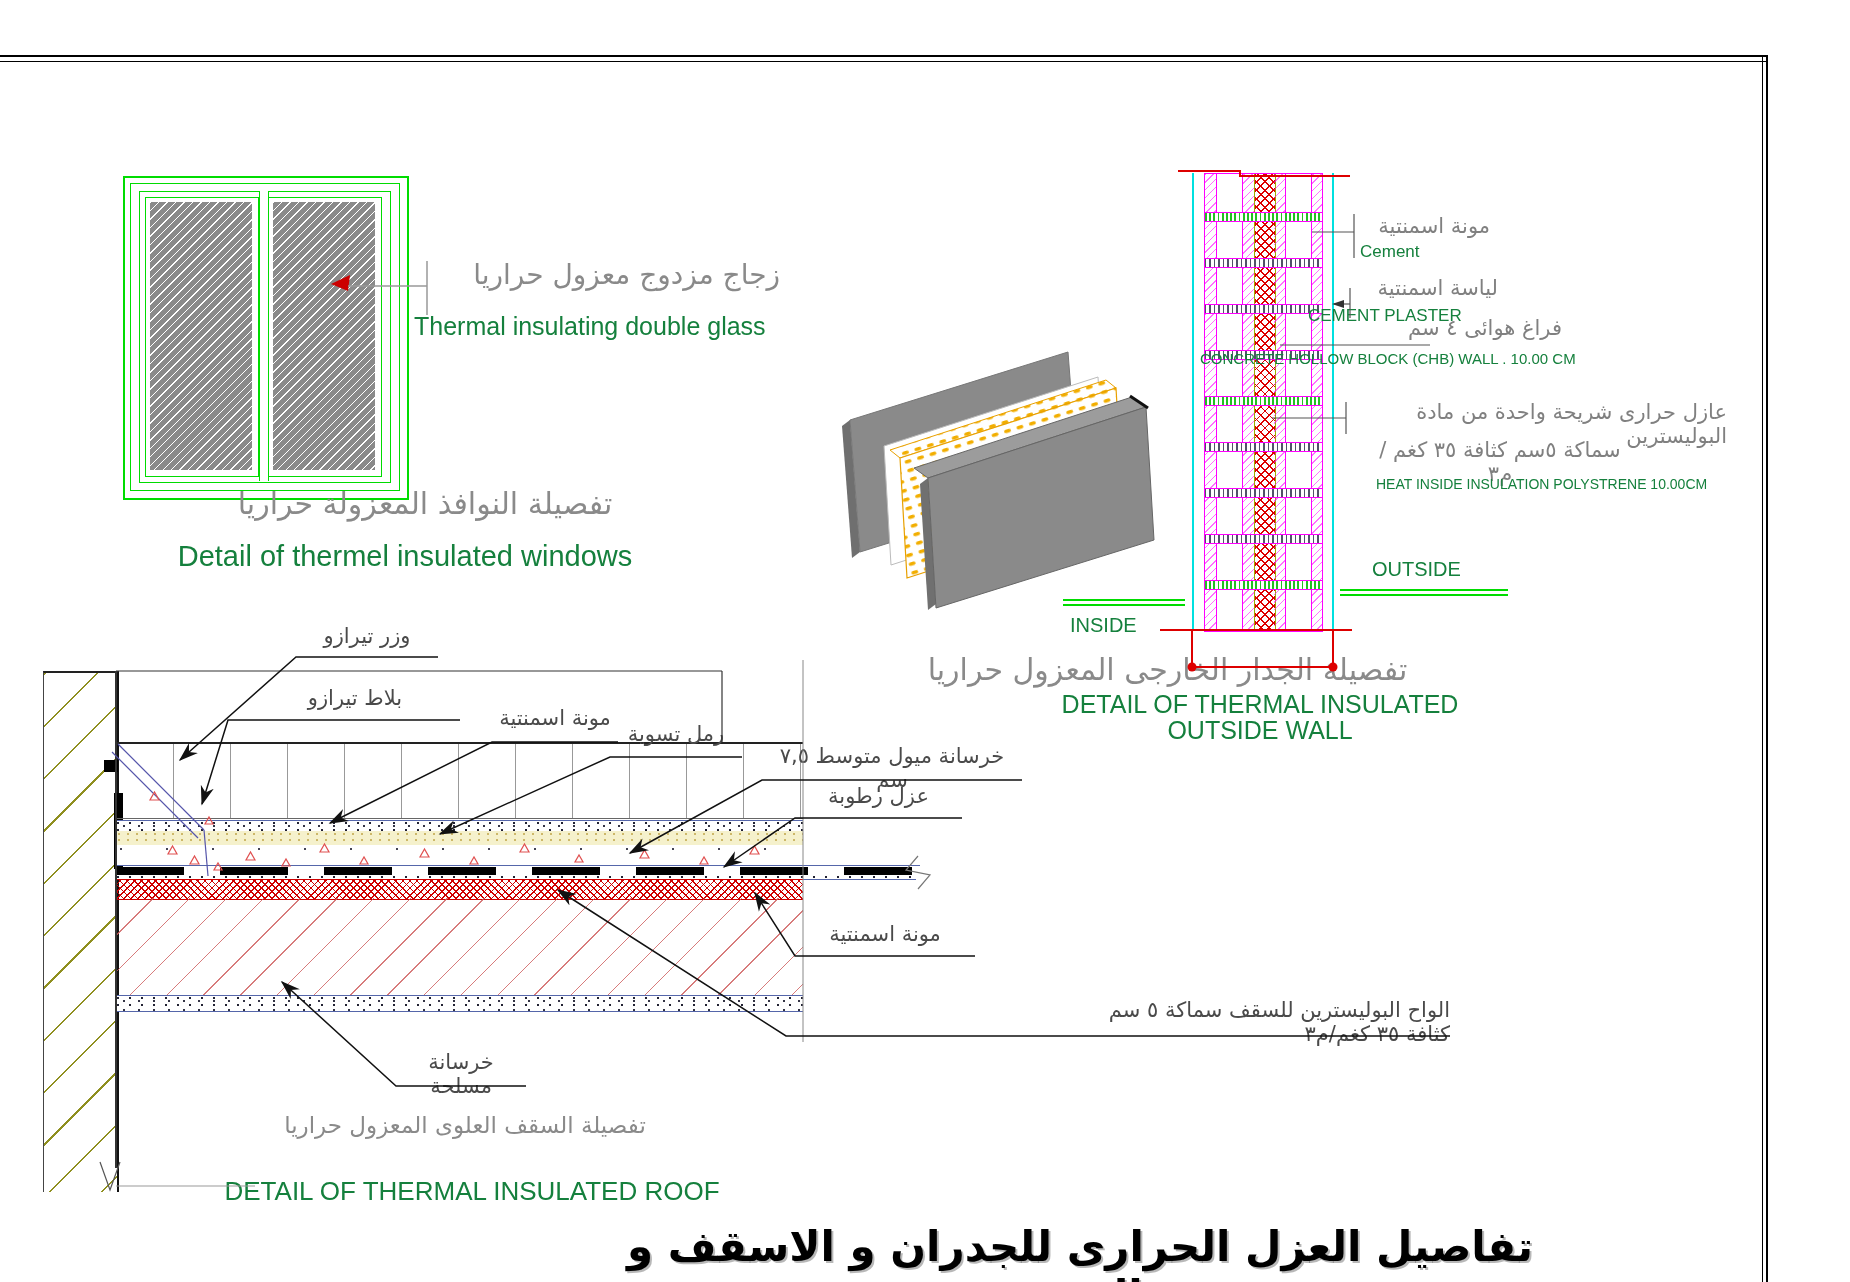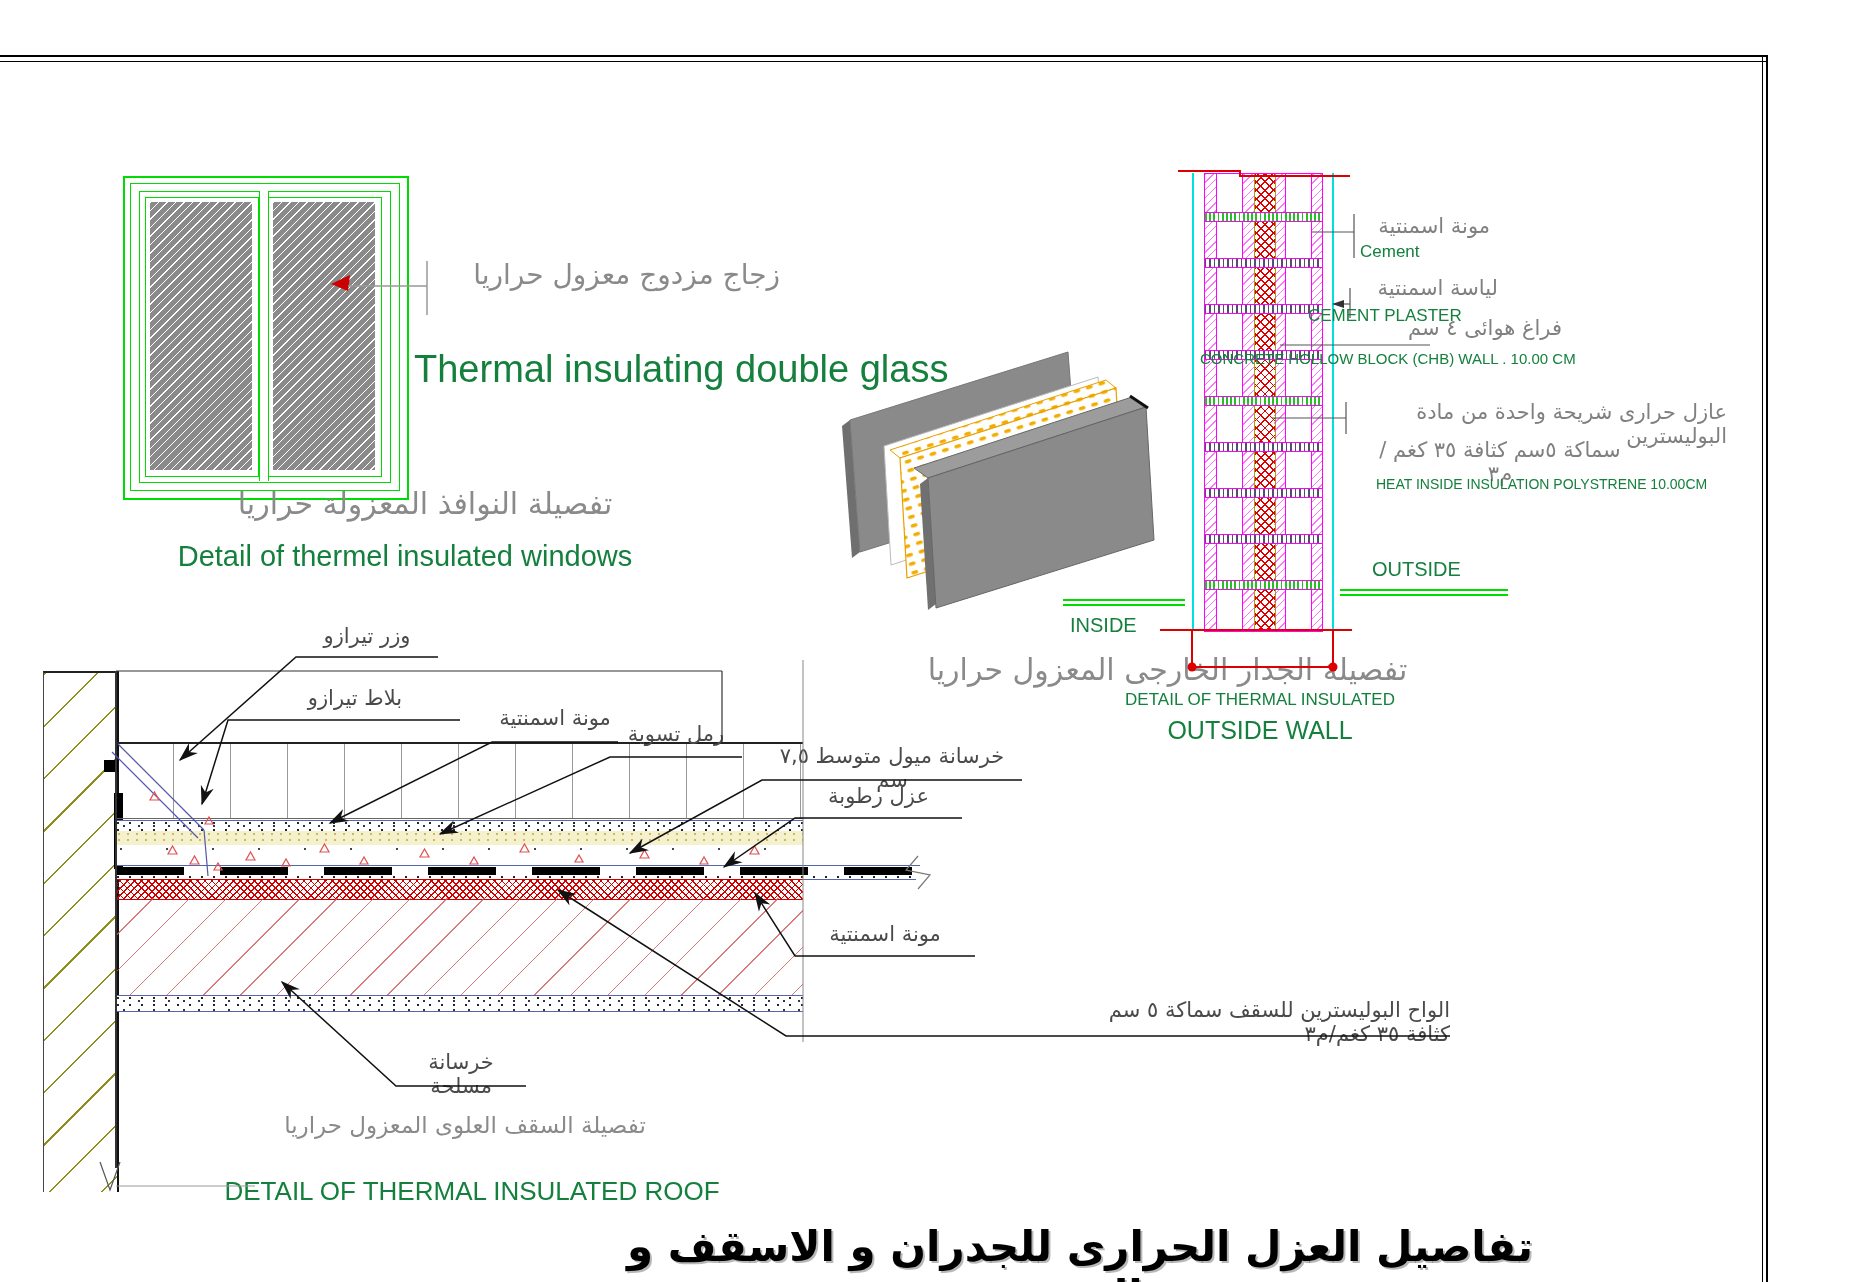"Thermal insulating double glass" div.abs { font-size: 38px -> 25px; margin-top: 36px -> none }
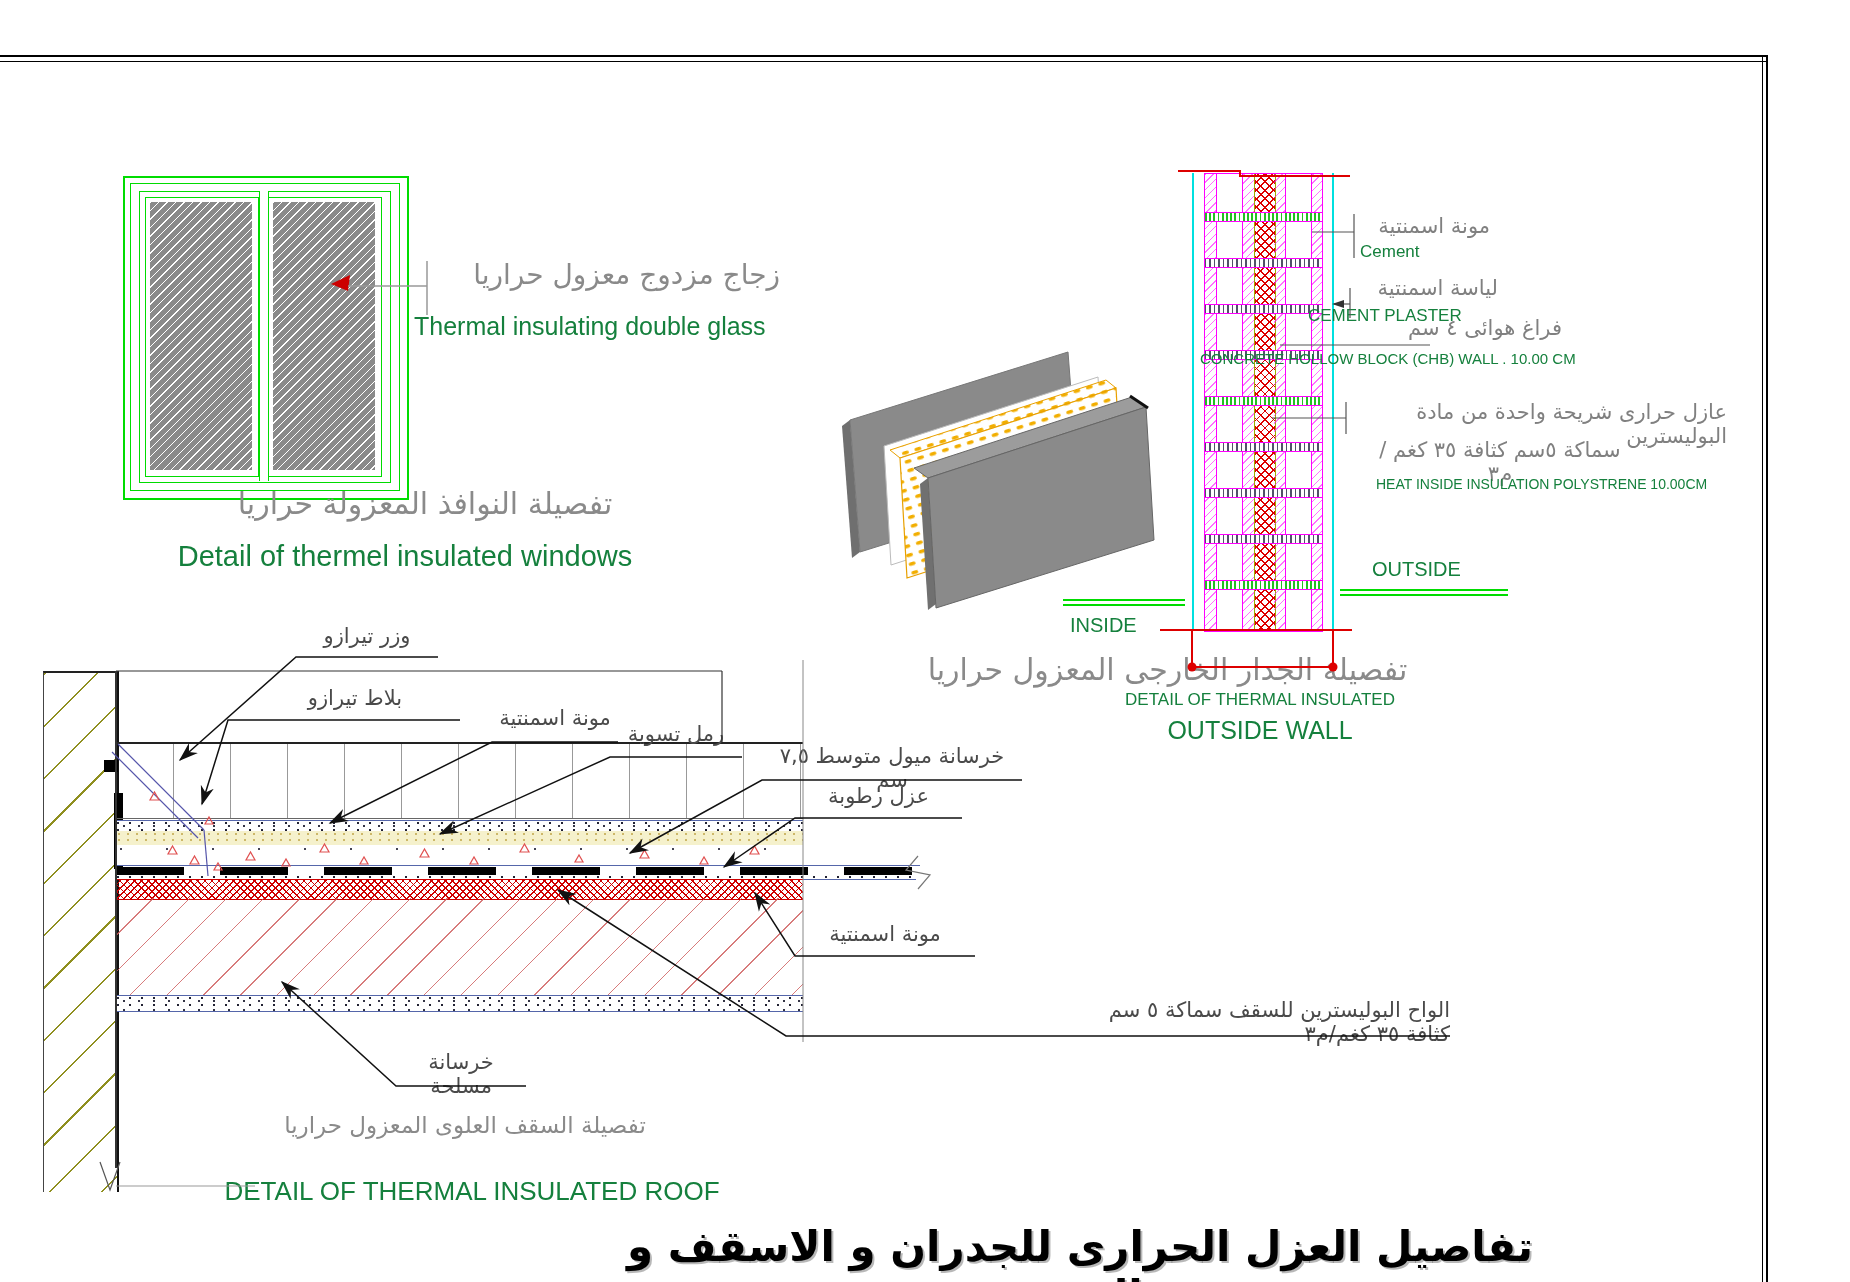"DETAIL OF THERMAL INSULATED" div.abs { font-size: 17px -> 25px }
